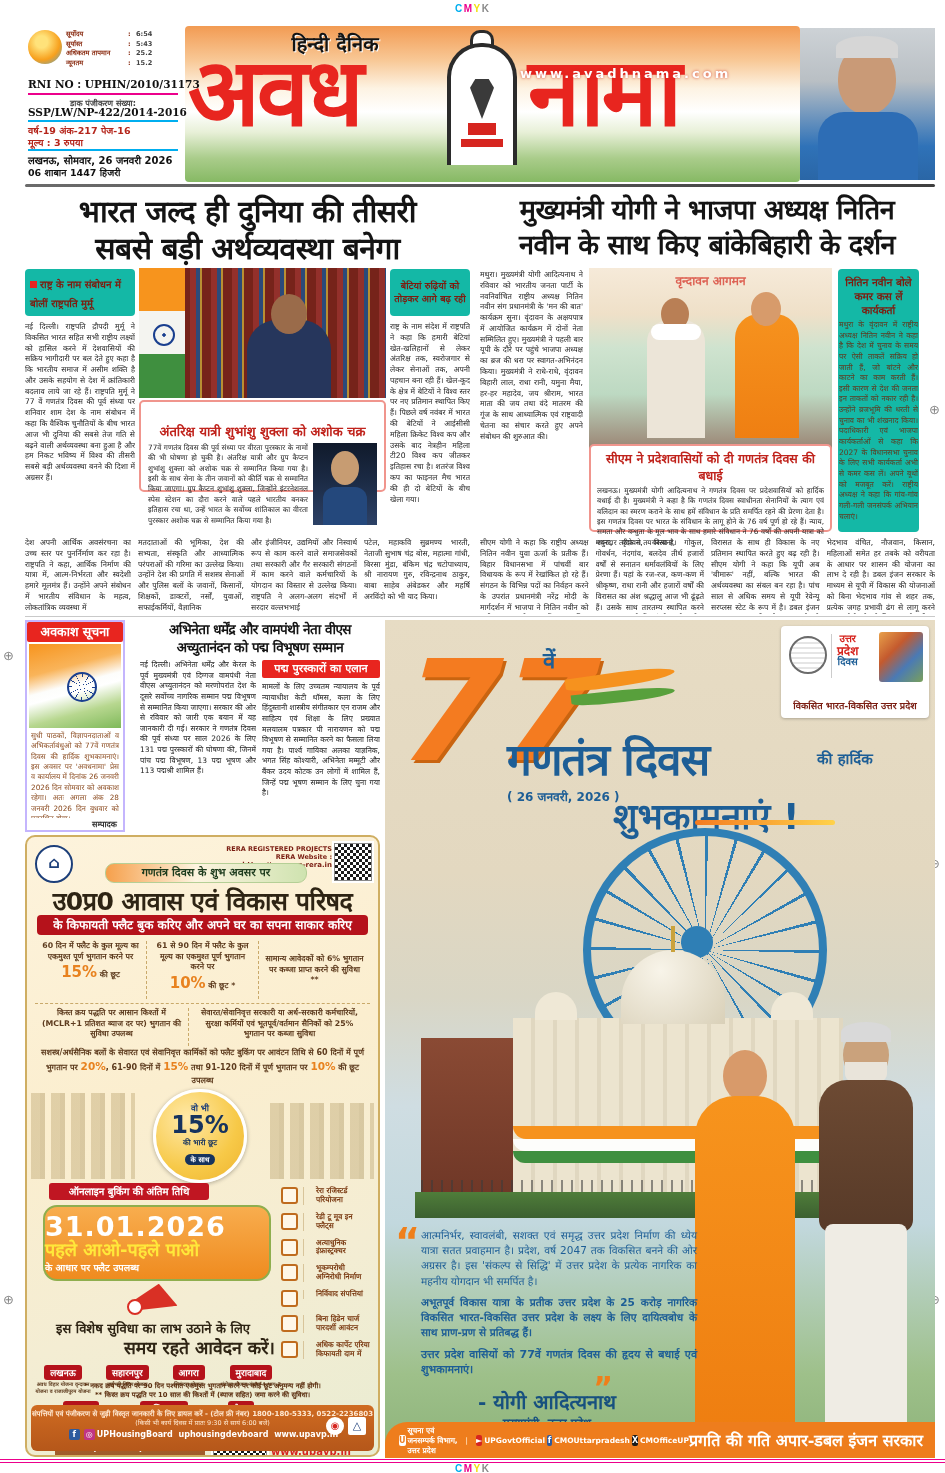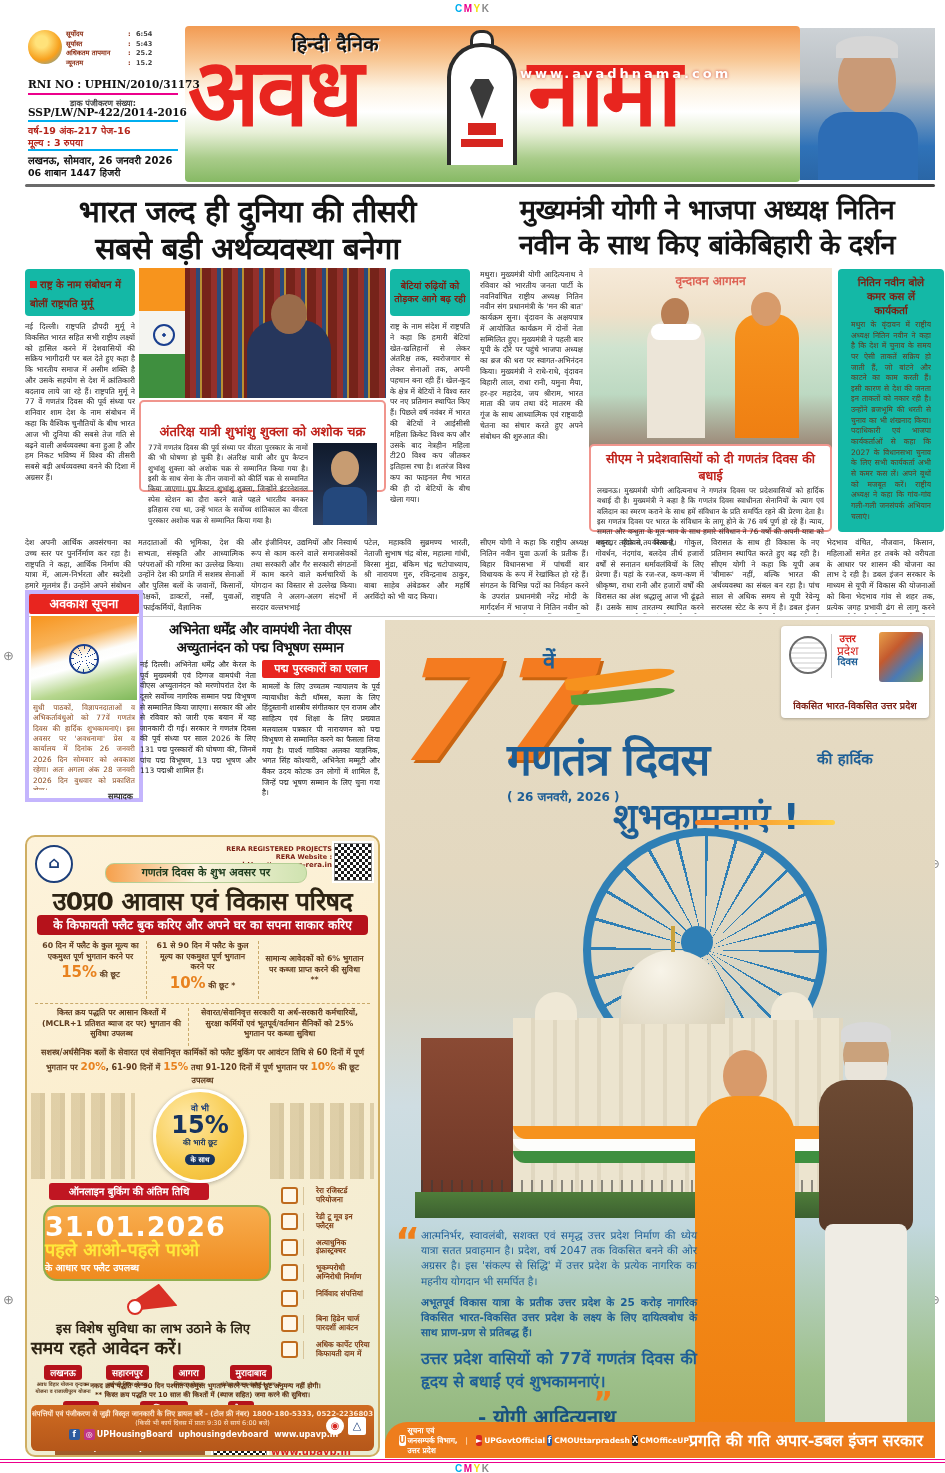"नितिन नवीन बोले" div.abs { padding: 6px 13px -> 6px 1px; width: 106px -> 81px }
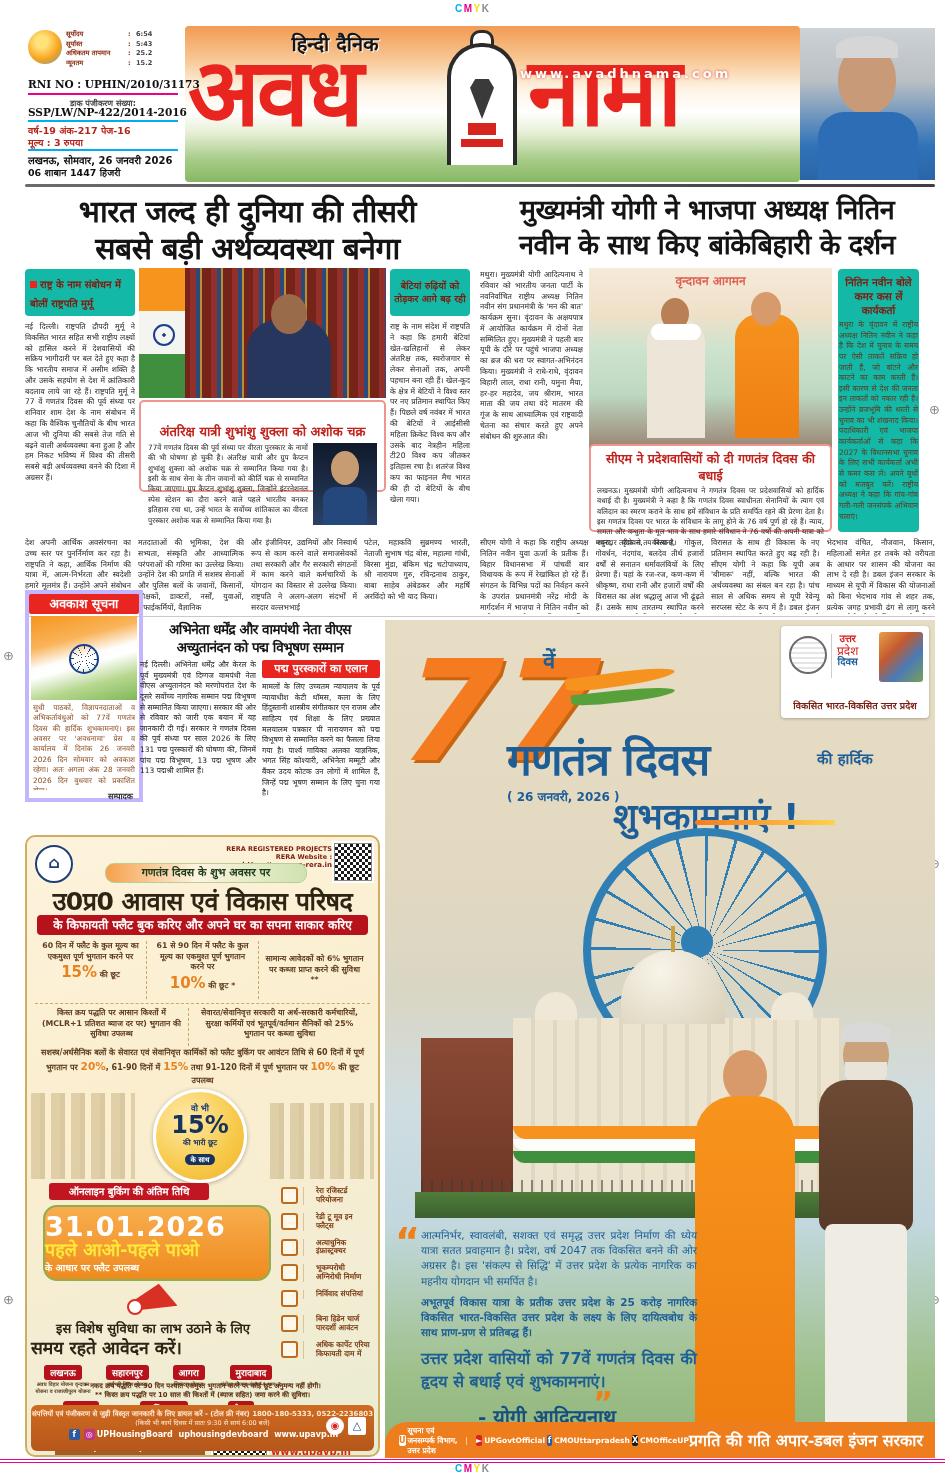"अवकाश सूचना" div.abs { border: 4px solid #c4b5fd -> 2px solid #c4b5fd; top: 590px -> 620px; width: 118px -> 100px }
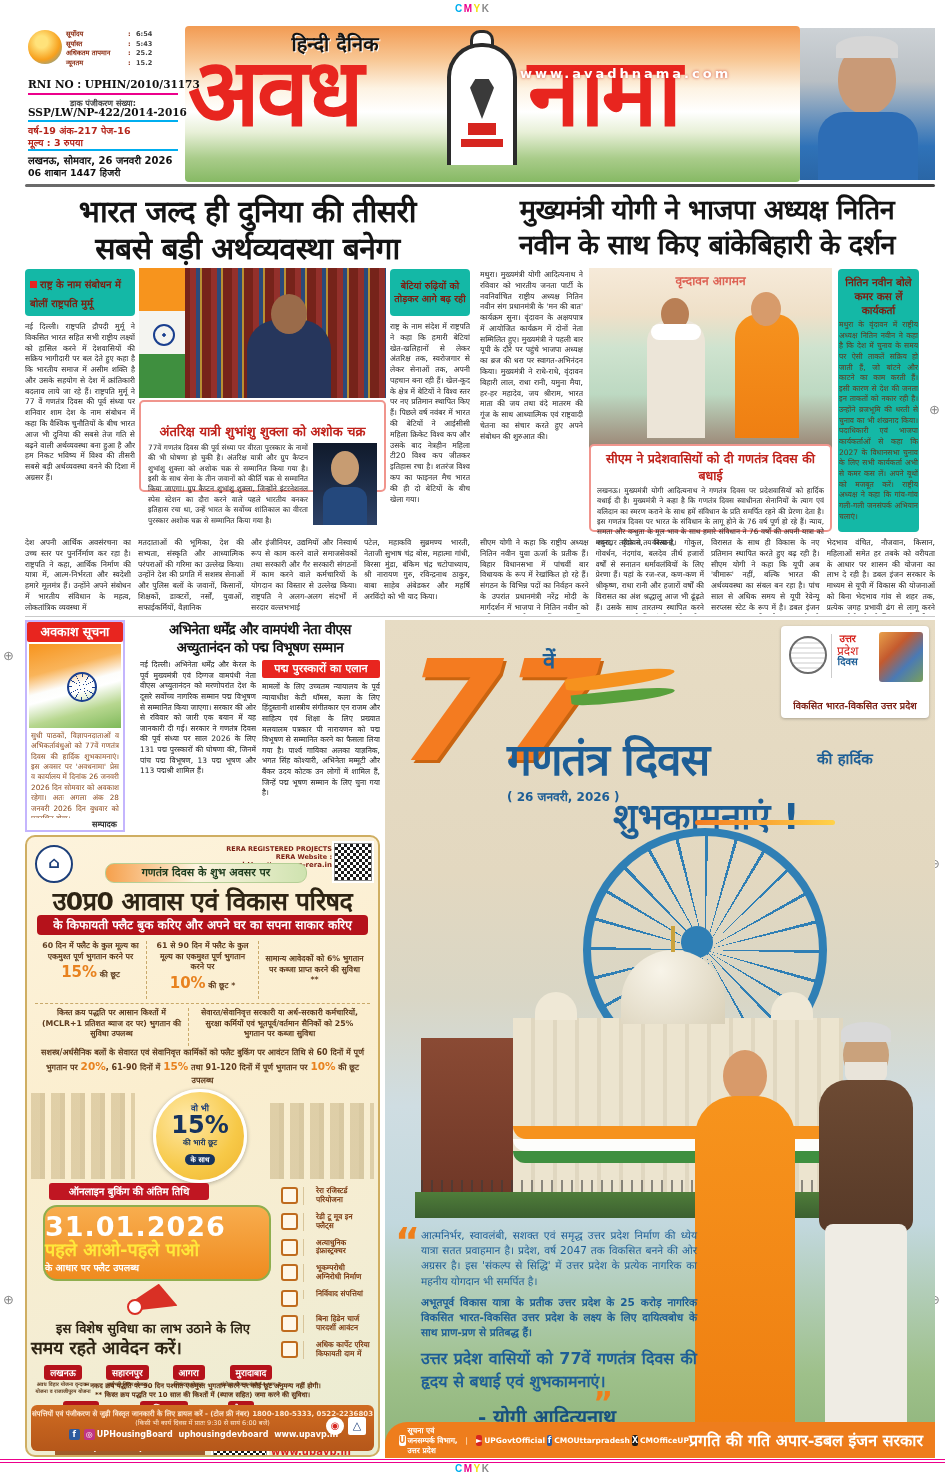"प्रदेश" div { font-weight: 400 -> 700 }
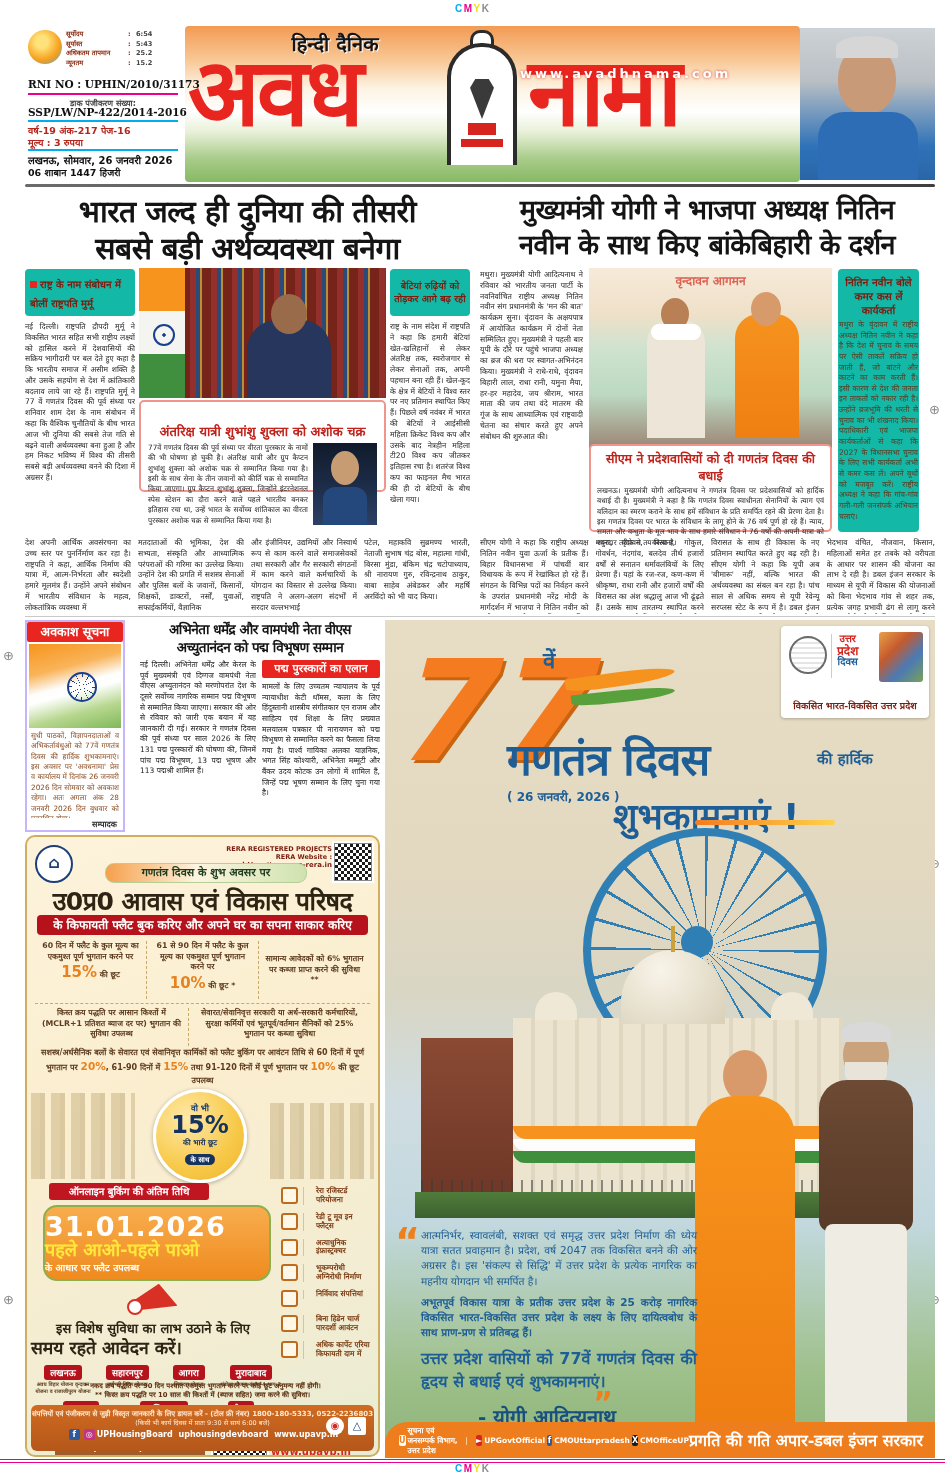"समय रहते आवेदन करें।" div { text-align: left -> right }
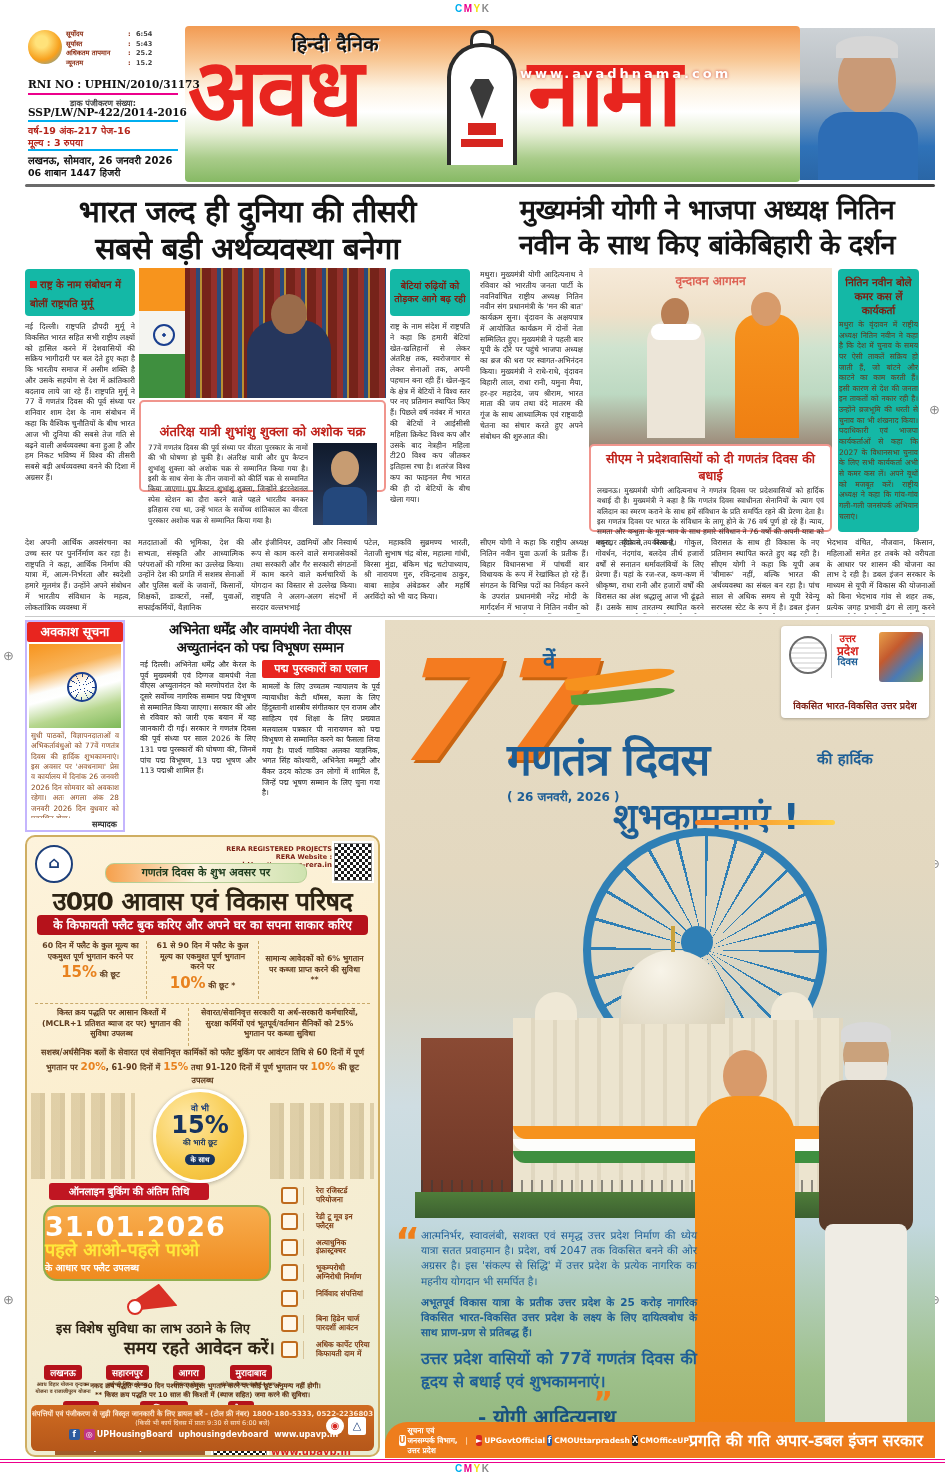"उत्तर प्रदेश वासियों को 77वें" div { font-size: 16px -> 11px }
